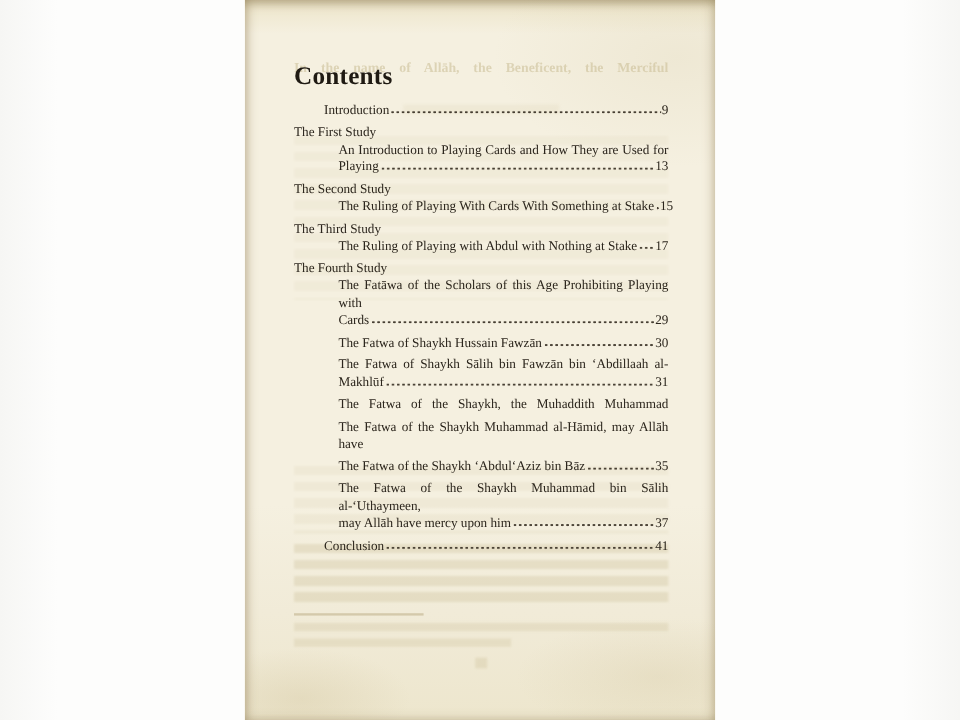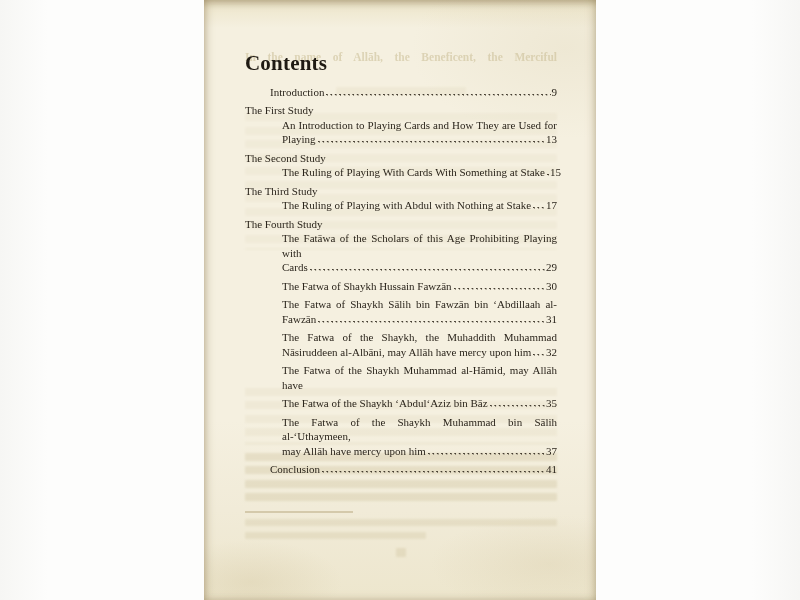"Fawzān" span.t { text: Fawzān -> Makhlūf }
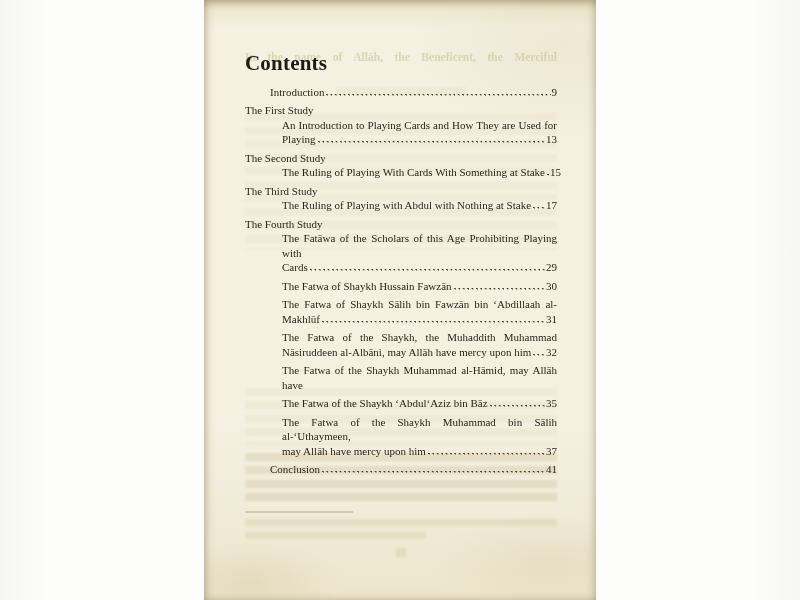"Nāsiruddeen al-Albāni, may Allāh have" div.ln { html: <div> <span>Nāsiruddeen al-Albāni, may Allāh have mercy upon him</span> <span></span> <span>32</span> </div> -> none }
